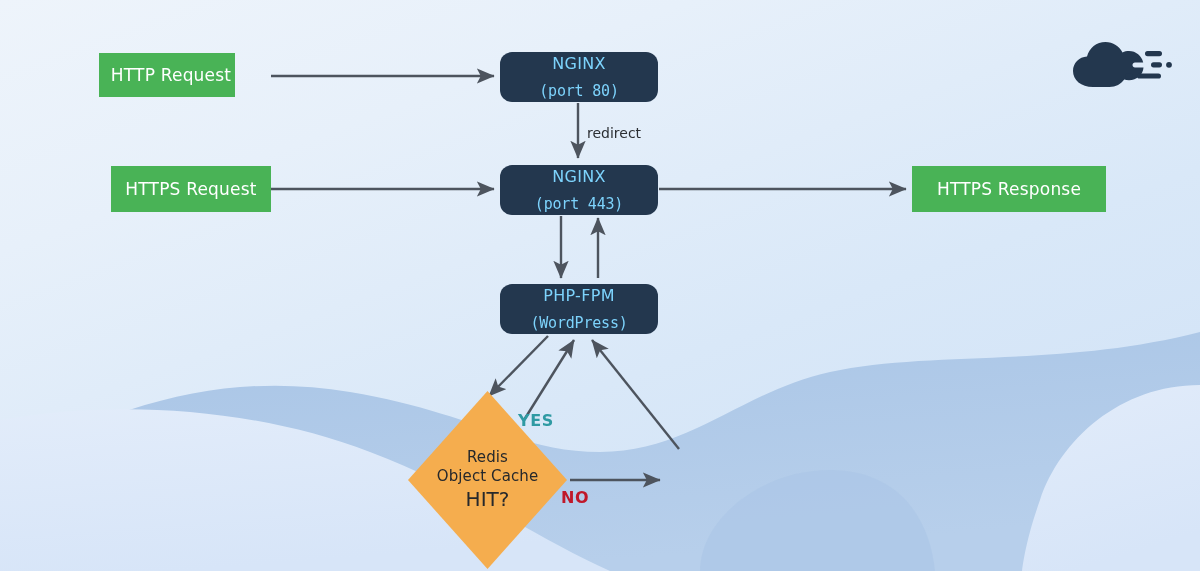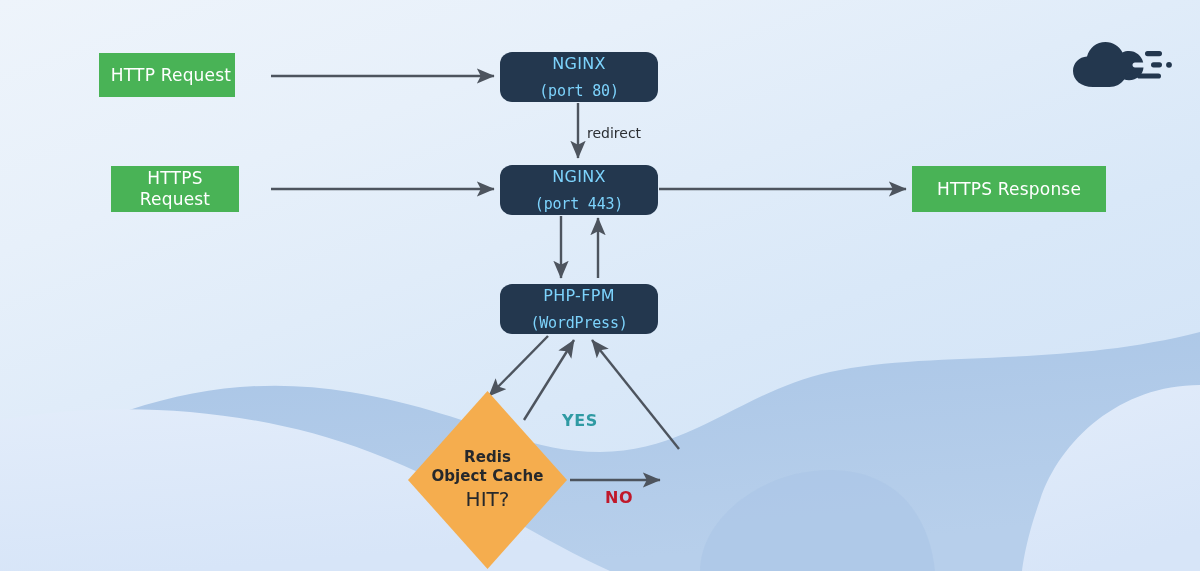"HTTPS Request" div.node { width: 128px -> 160px }
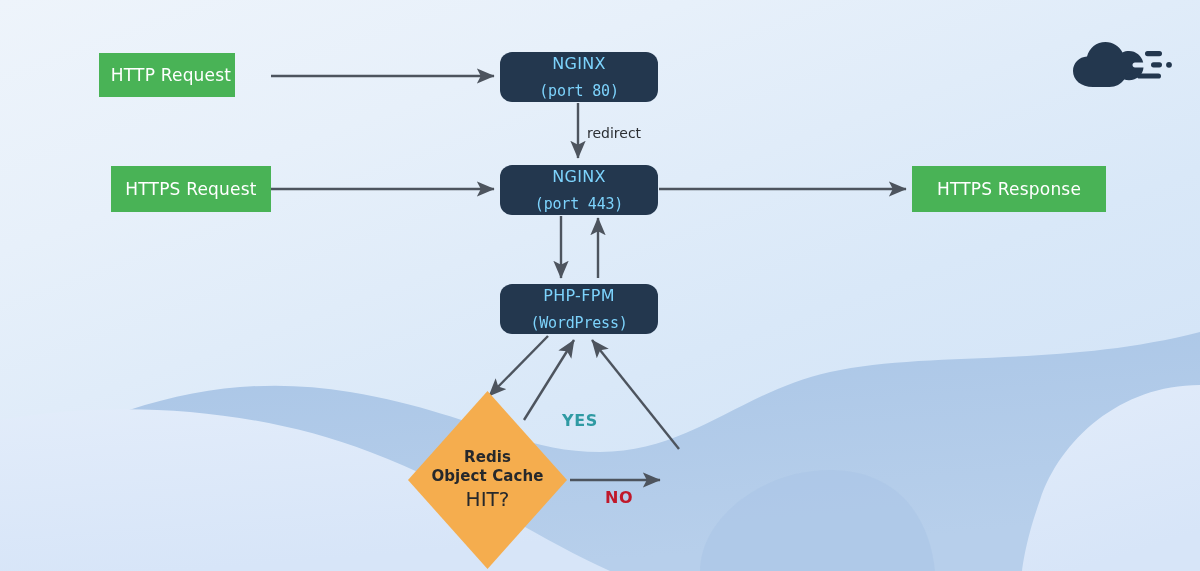"YES" .edge-label.branch { margin-left: 44px -> none }
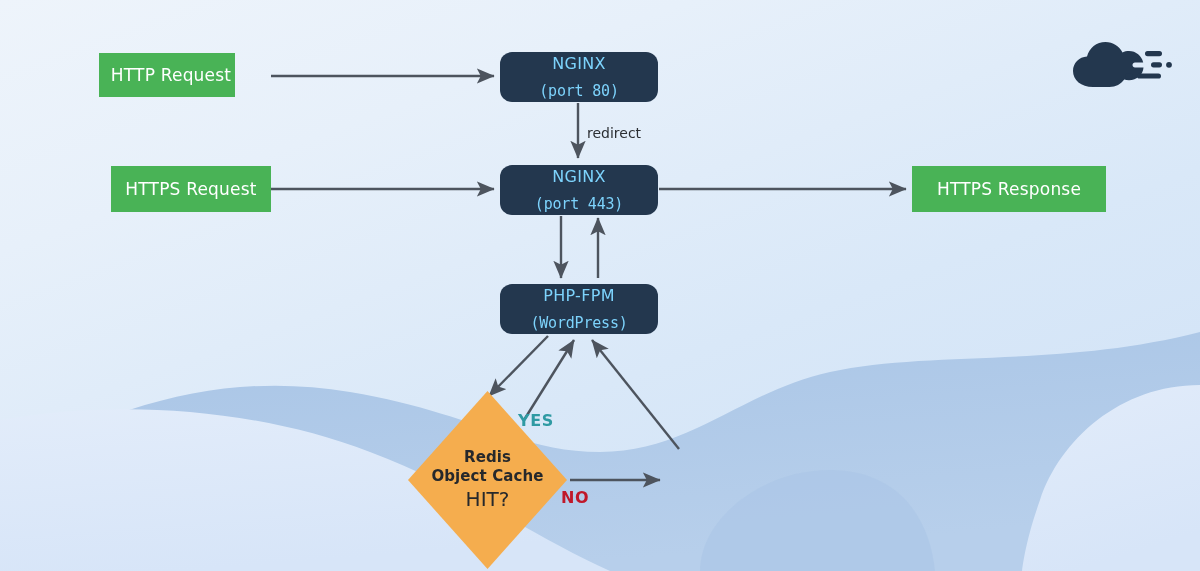"Redis" .diamond-label .d1, .diamond-label .d2 { font-weight: 700 -> 400 }
